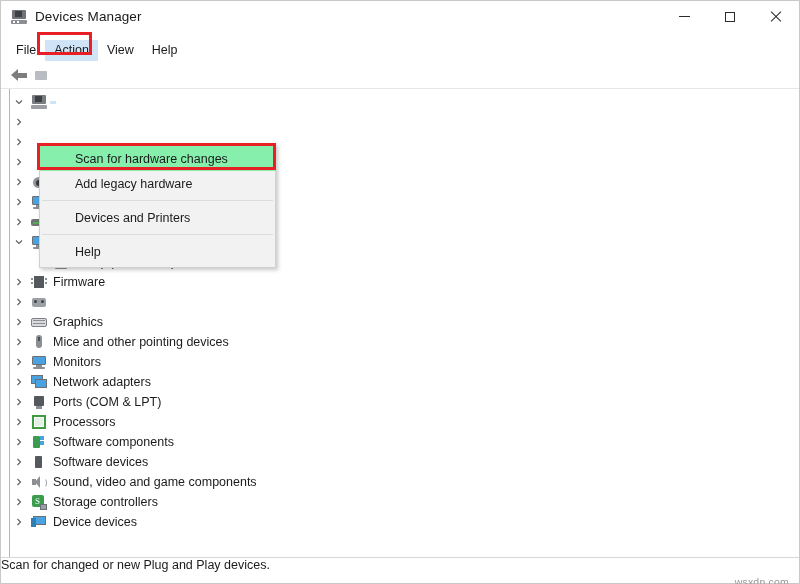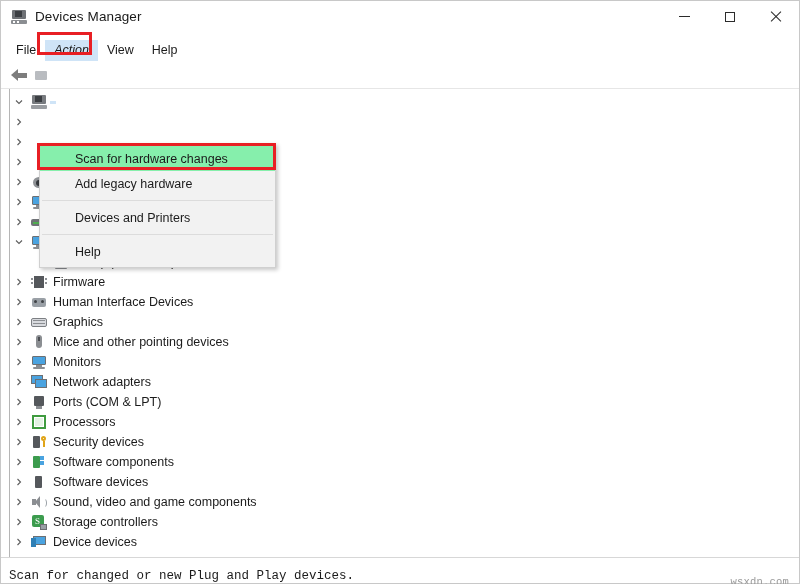"Action" .menu-item.open { font-style: italic -> none }
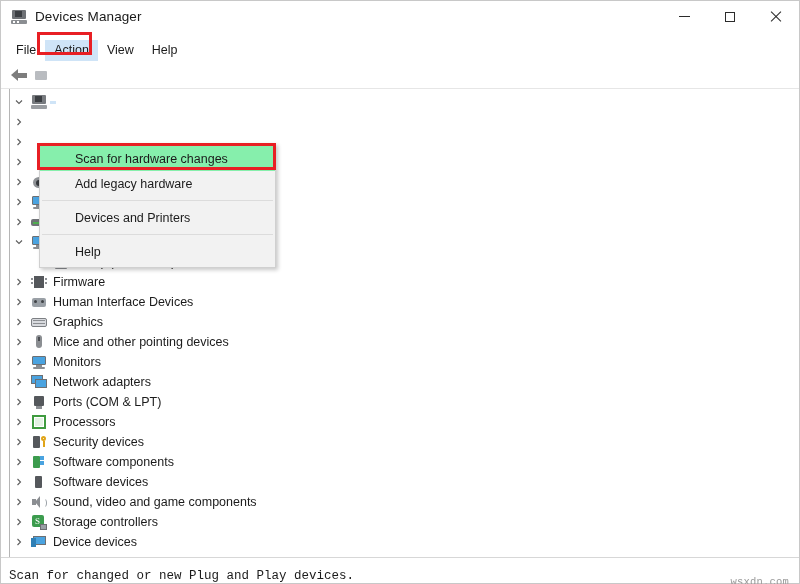"Human Interface Devices" div.label { html: <div>Human Interface Devices</div> -> none }
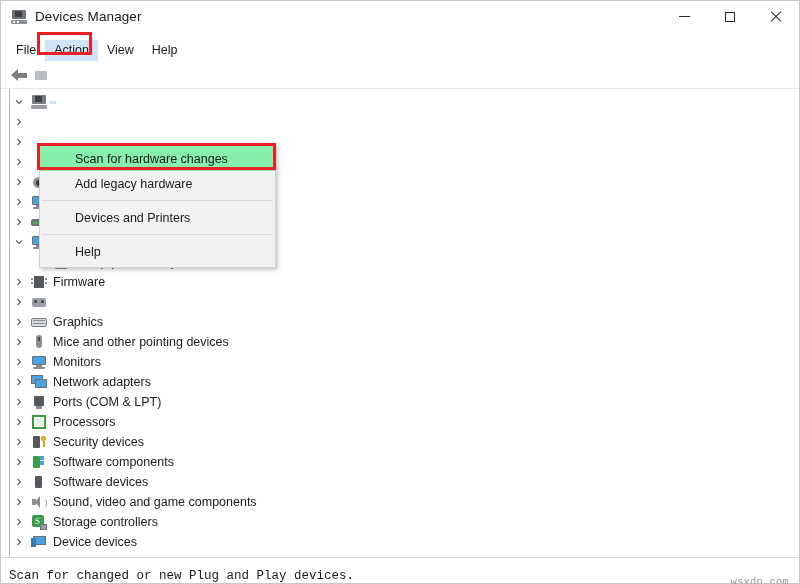"Security devices" div.row { html: <div> <div> <svg> <path></path> </svg> </div> <div> <div> <div></div> <div></div> <div></div> </div> </div> <div>Security devices</div> </div> -> none }
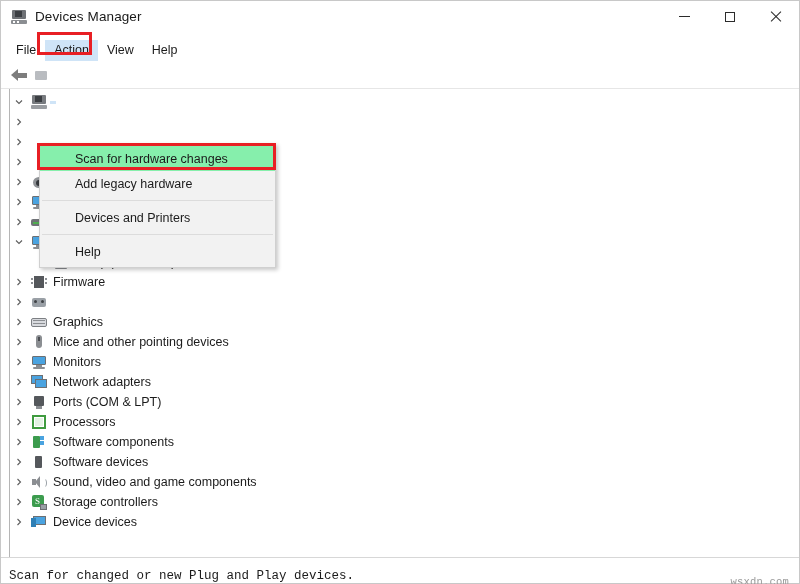"Scan for changed or new" .statusbar { align-items: flex-end -> flex-start; font-family: Liberation Mono, monospace -> none; padding-left: 8px -> none }
